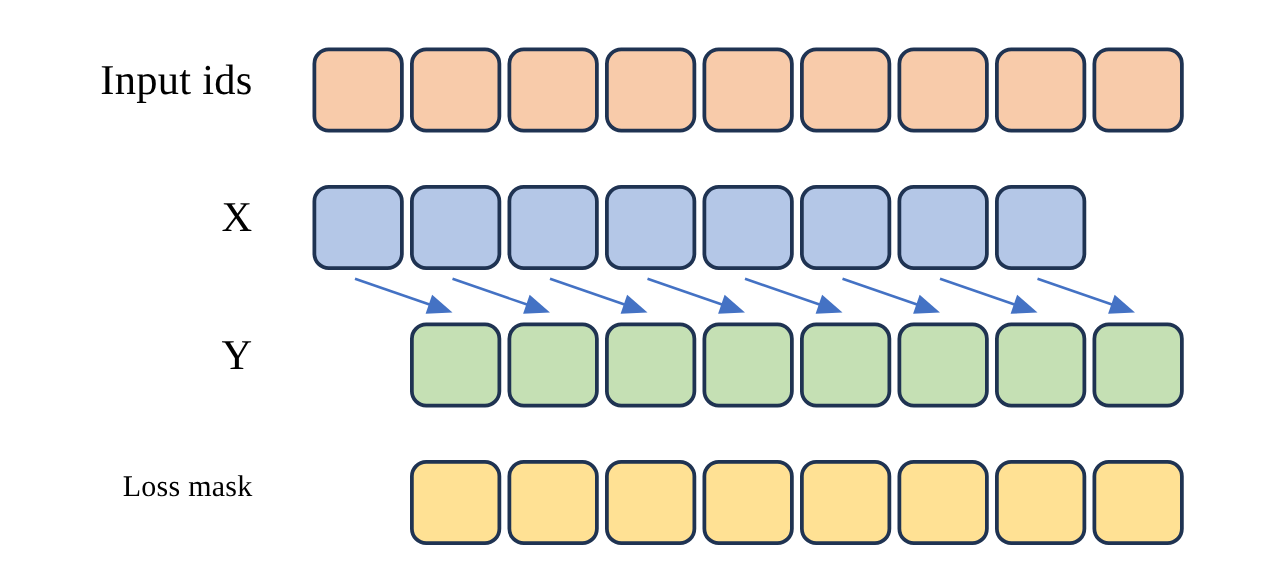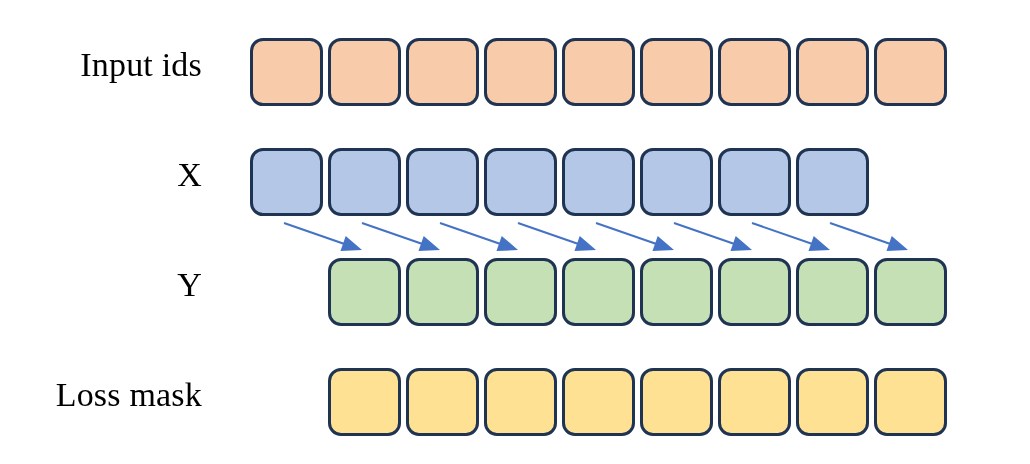"Loss mask" div.row-label { font-size: 34px -> 24px }
